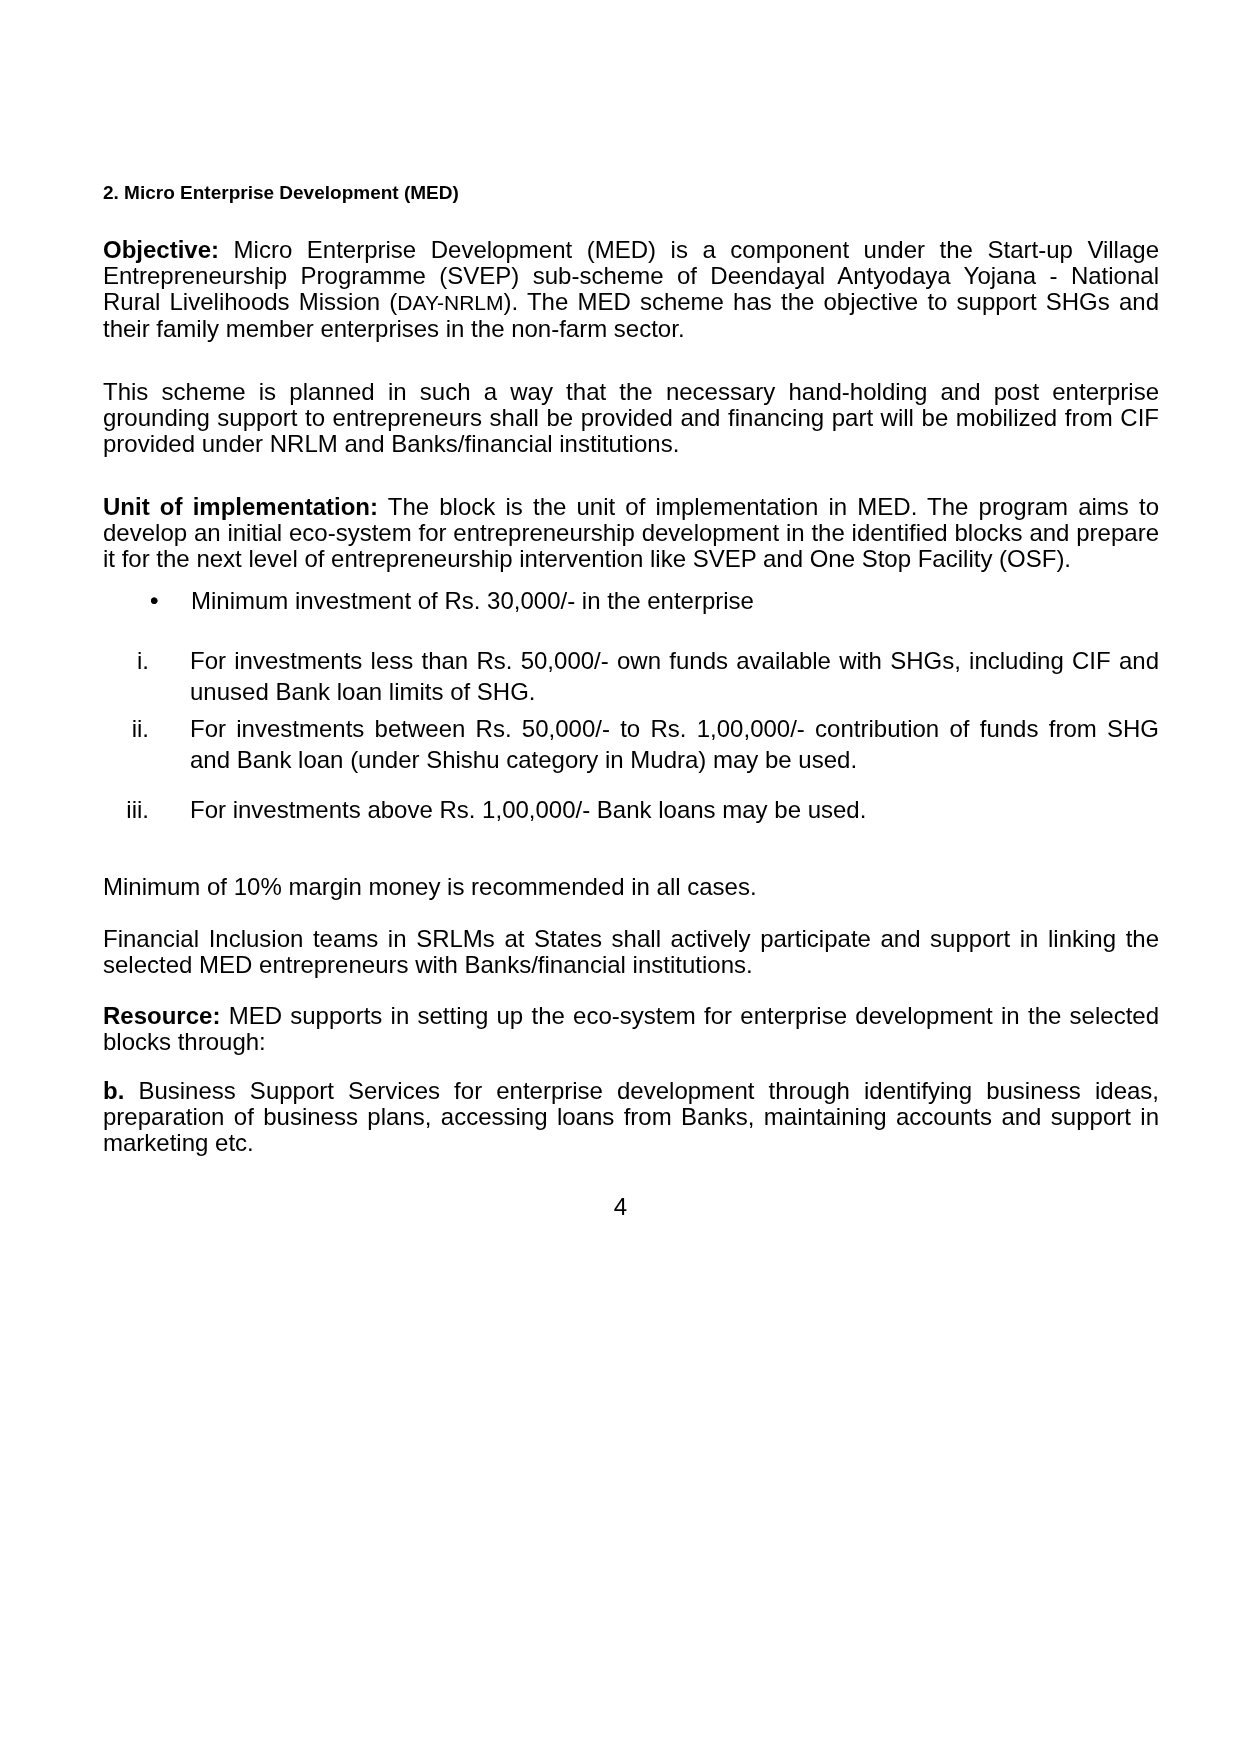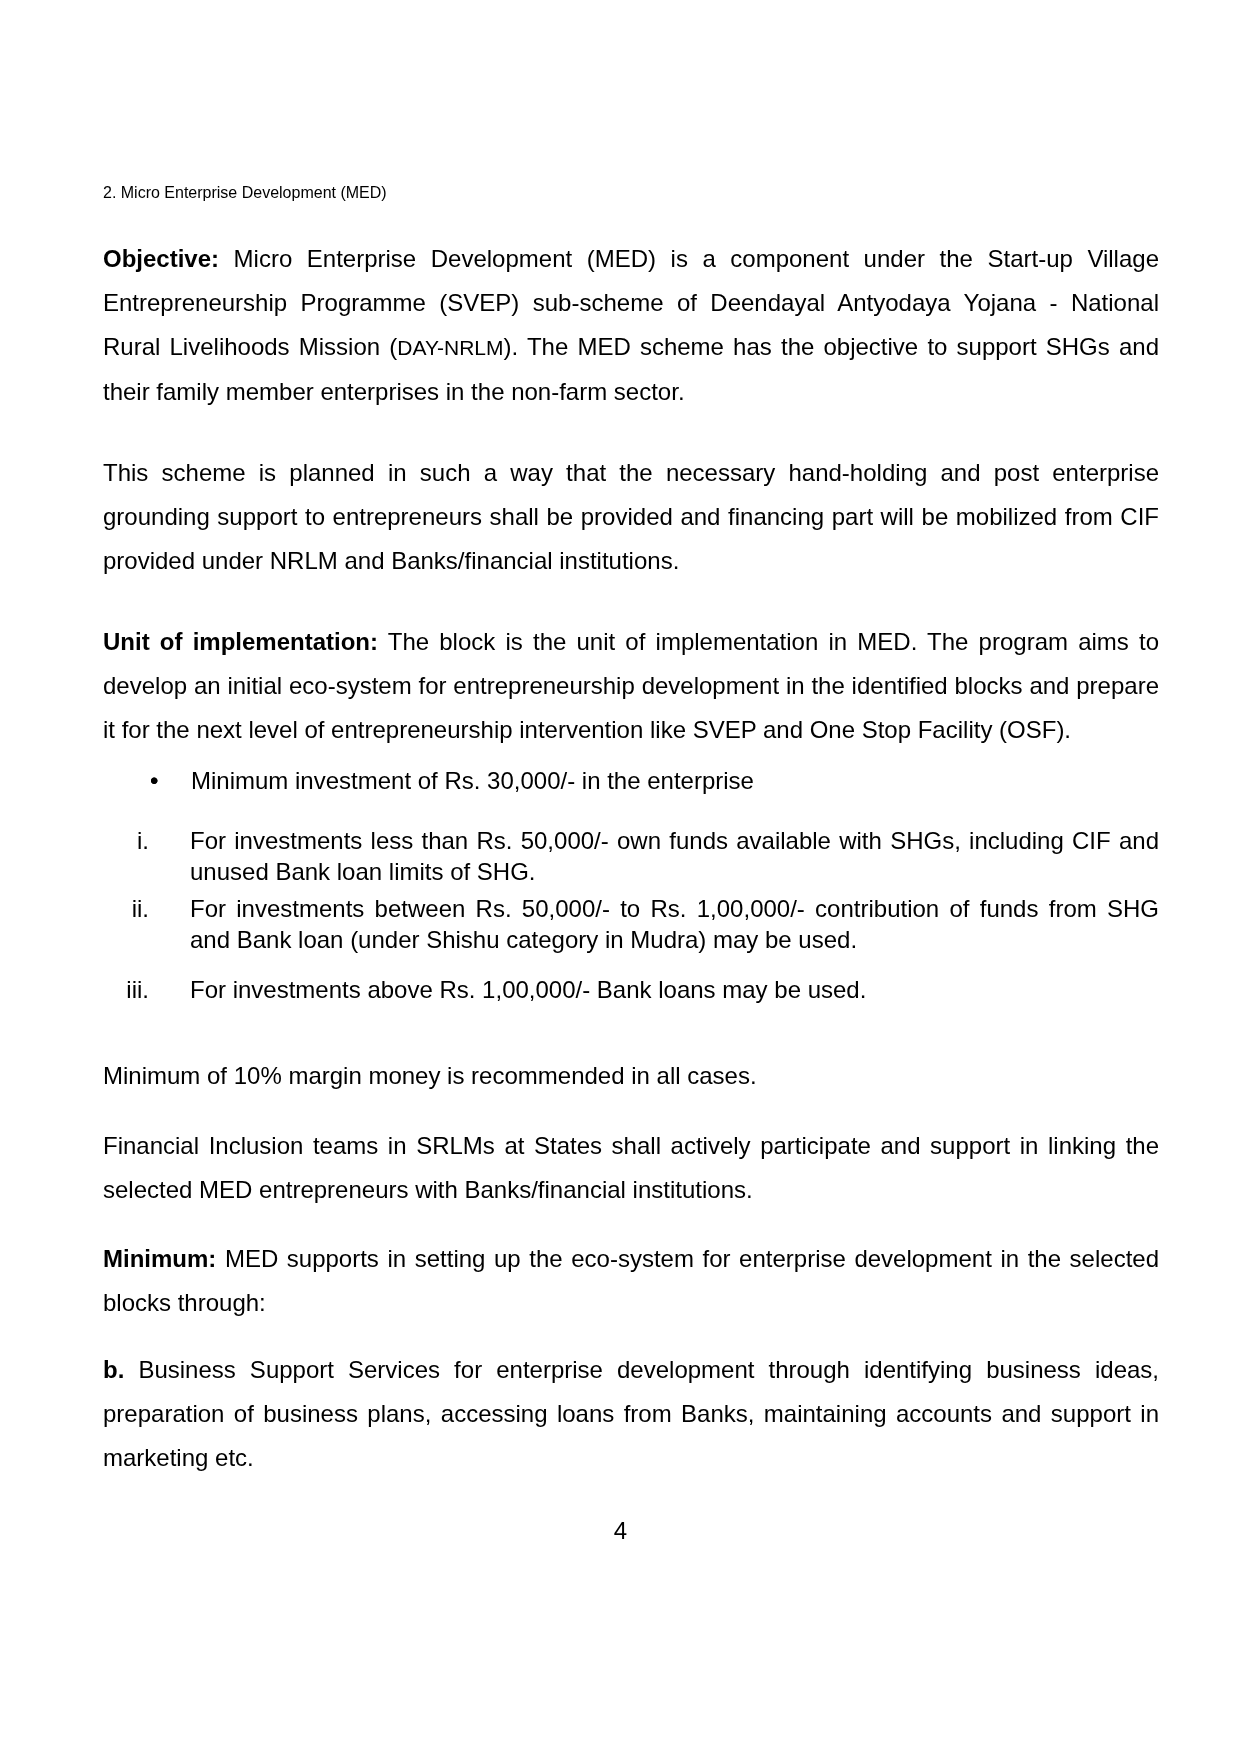"2. Micro Enterprise Development (MED)" .doc-heading { font-size: 16px -> 19px; font-weight: normal -> bold }
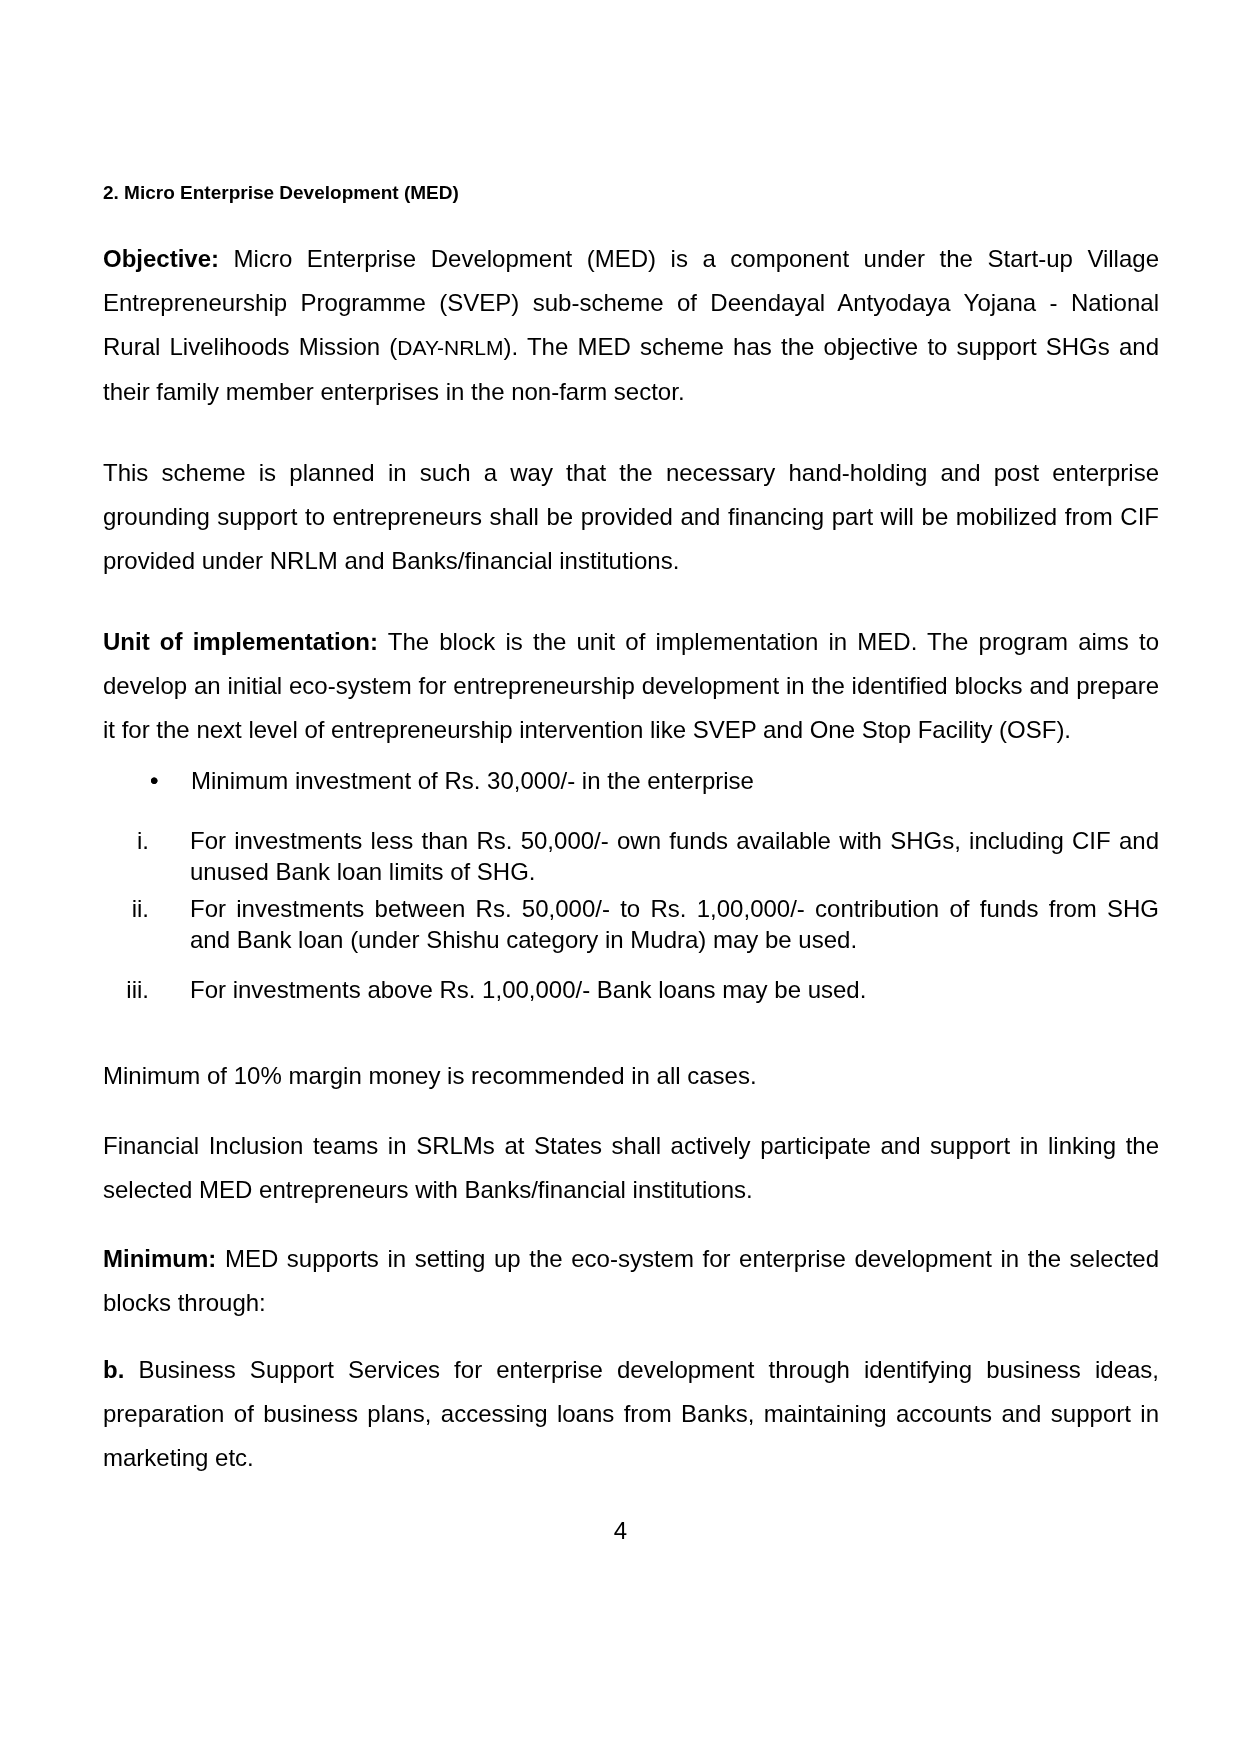"Objective: Micro Enterprise Development" .para { line-height: 44px -> 26px }
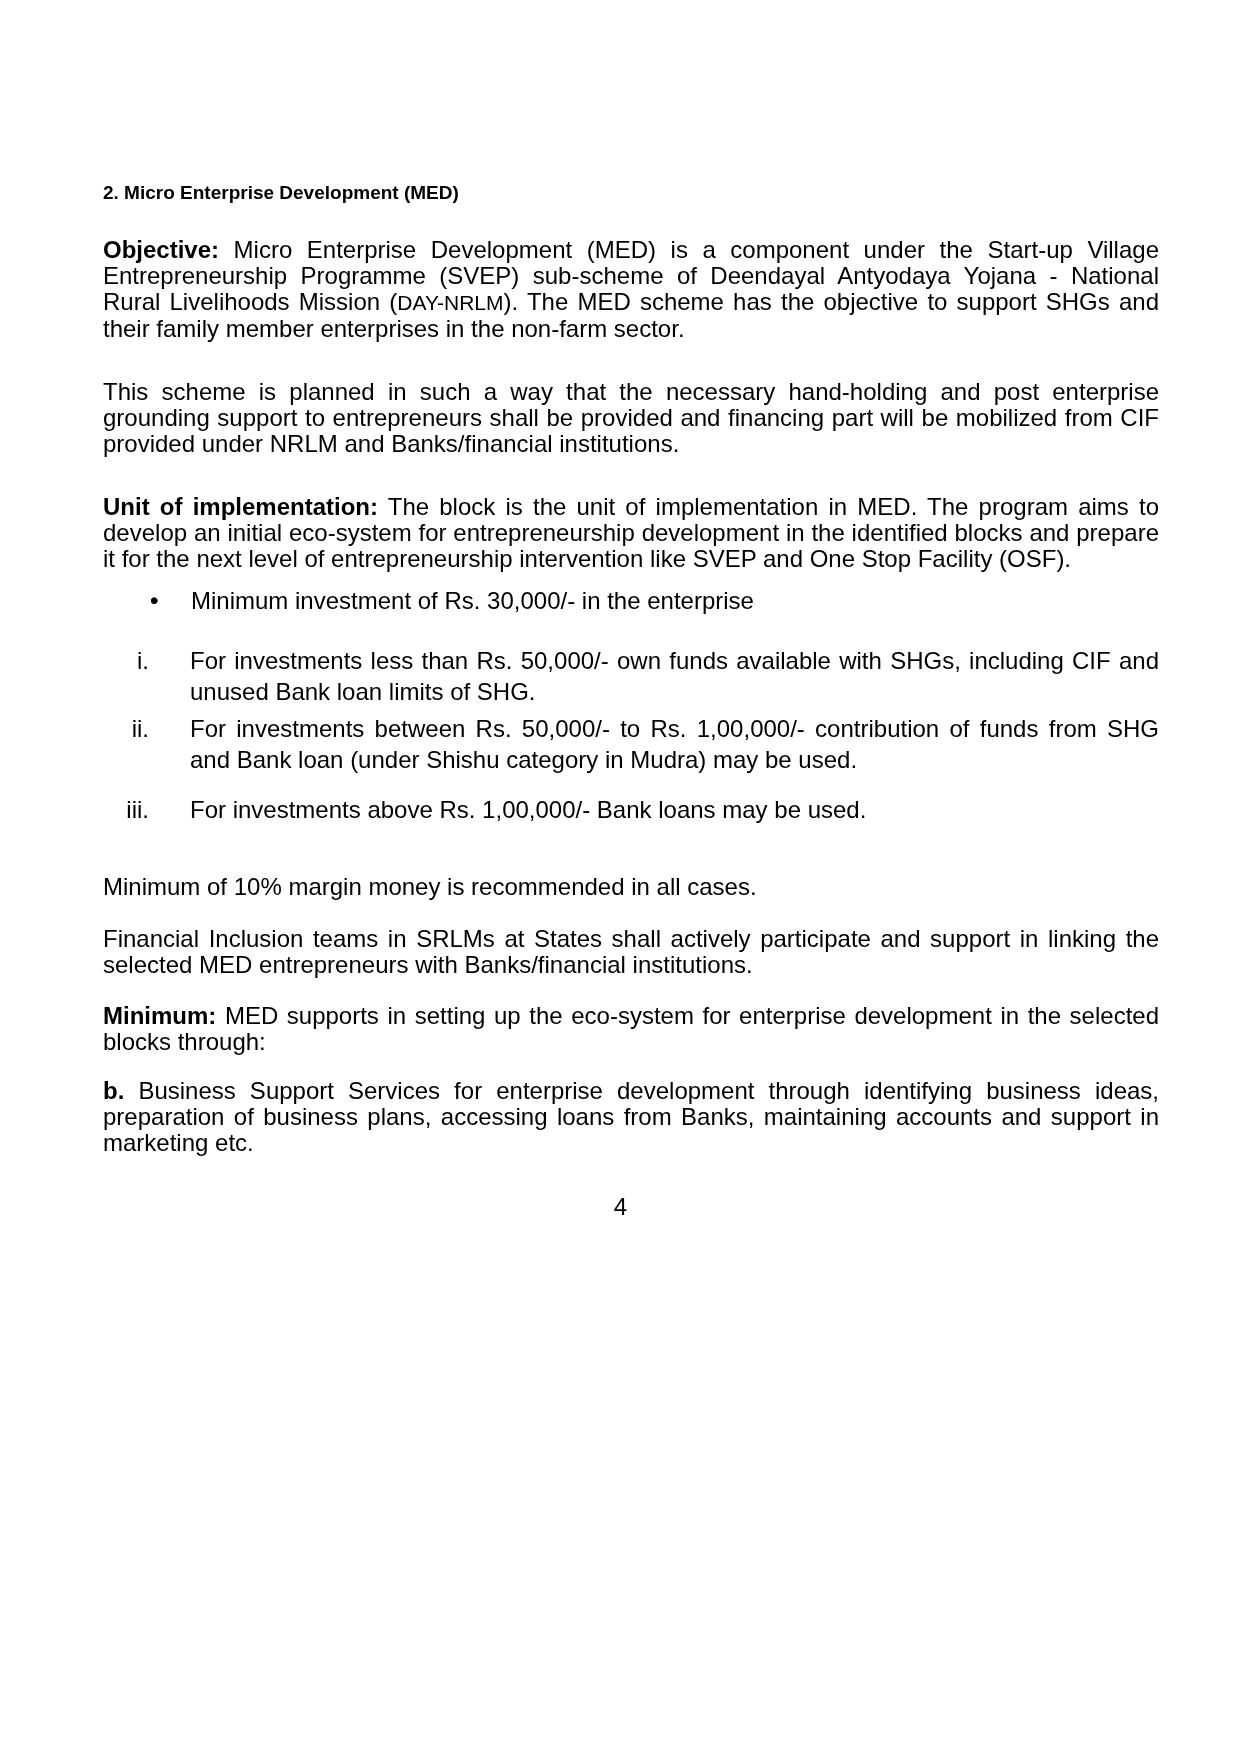"Minimum:" span.b { text: Minimum -> Resource }
